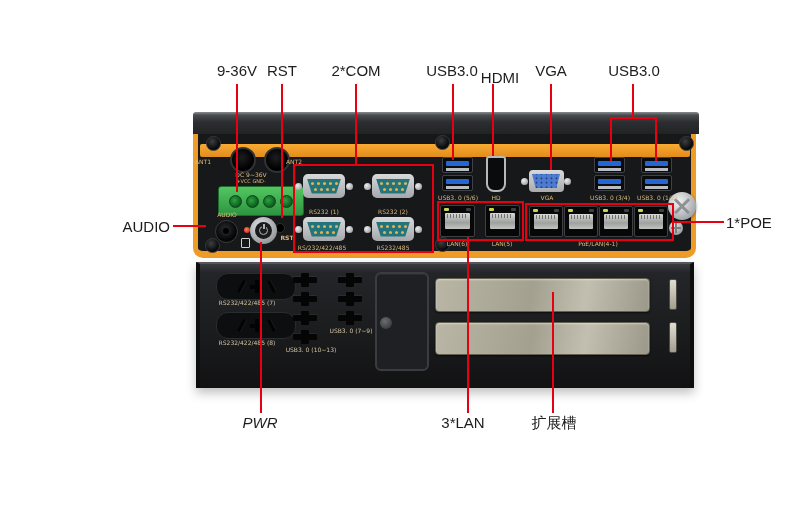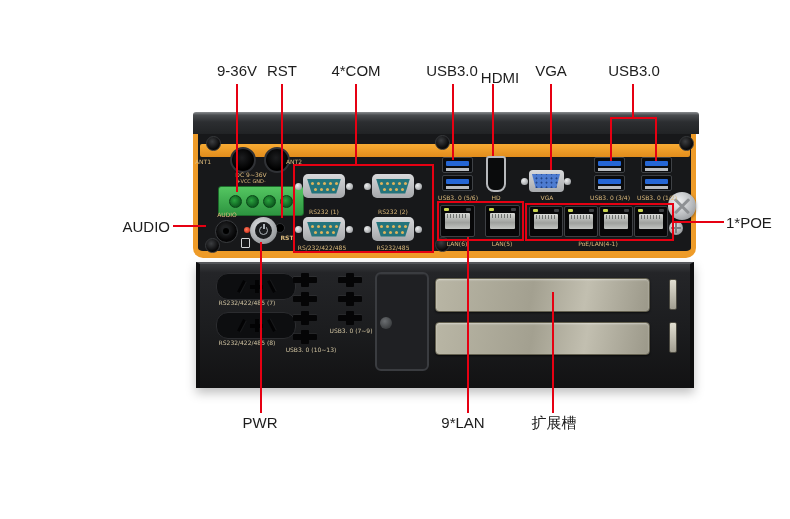"4*COM" div.co { text: 4 -> 2 }
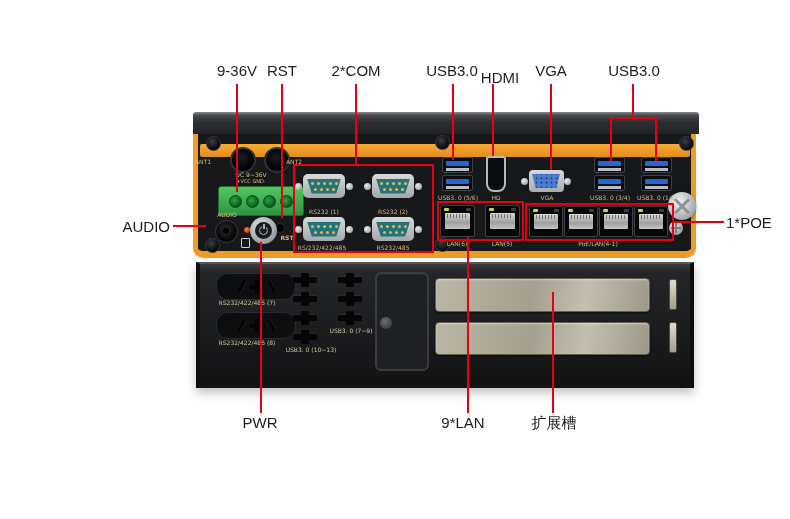"PWR" div.co { font-style: none -> italic }
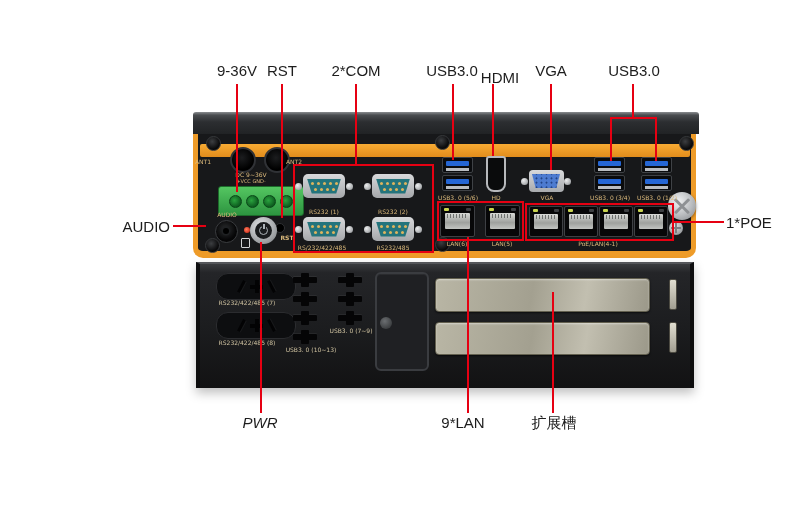"9*LAN" div.co { text: 9 -> 3 }
